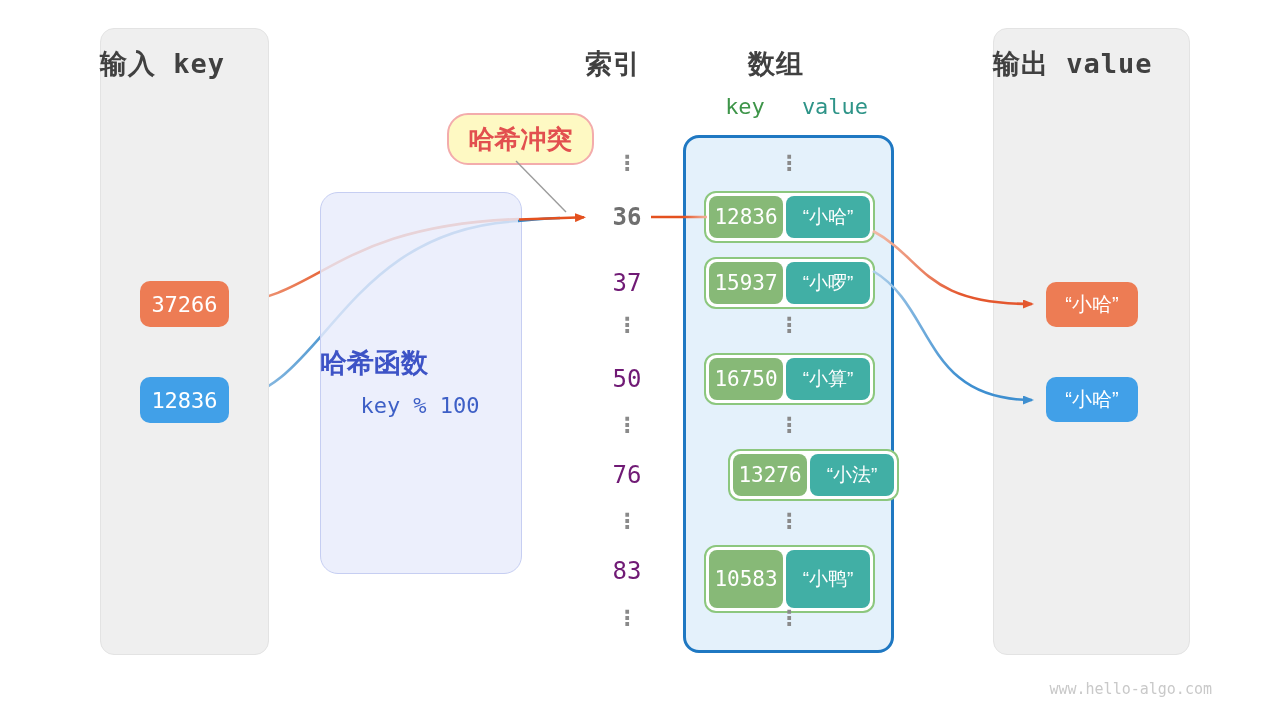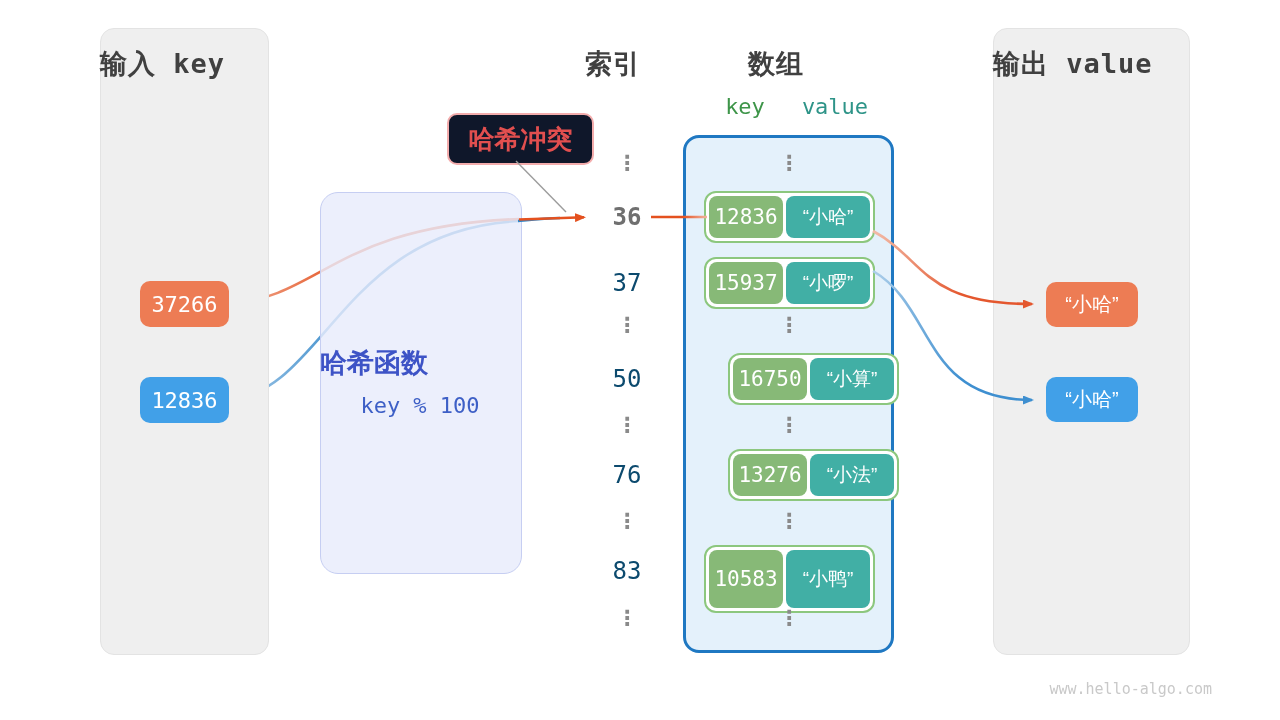"哈希冲突" .collision { background: #0f172a -> #fef9c3; border-radius: 10px -> 21px }
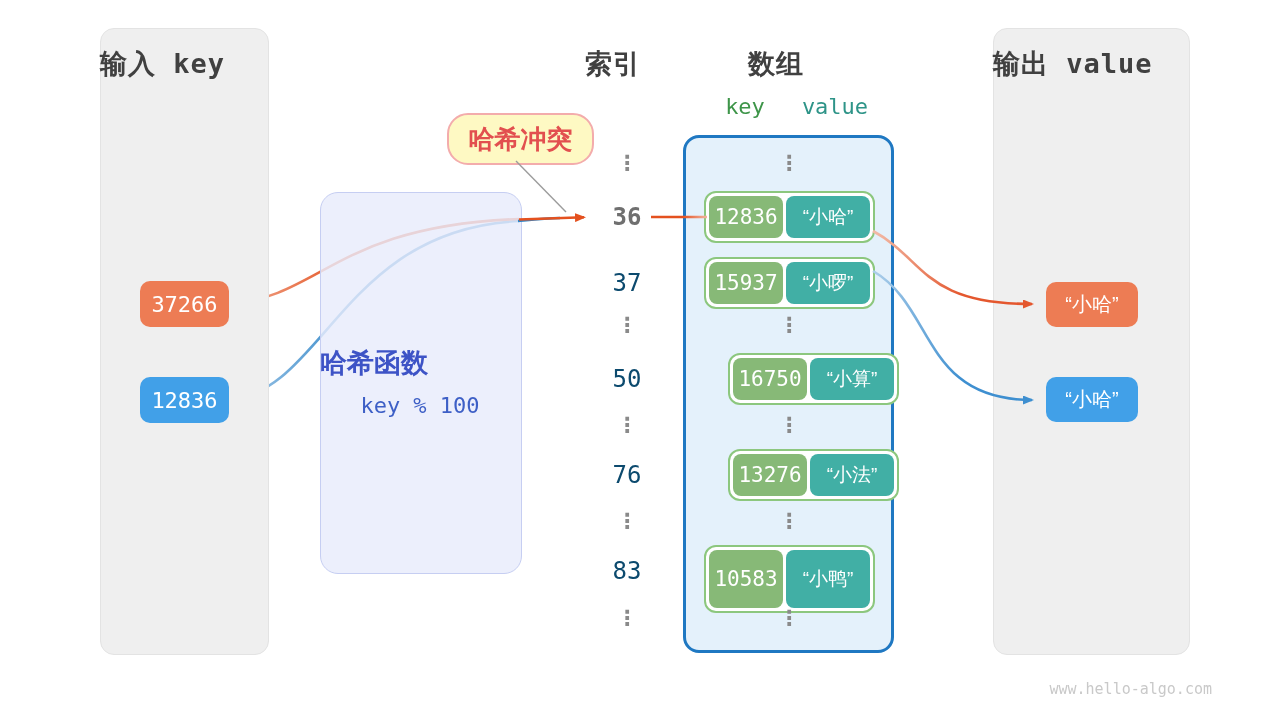"37" .idx { color: #0c4a6e -> #701a75 }
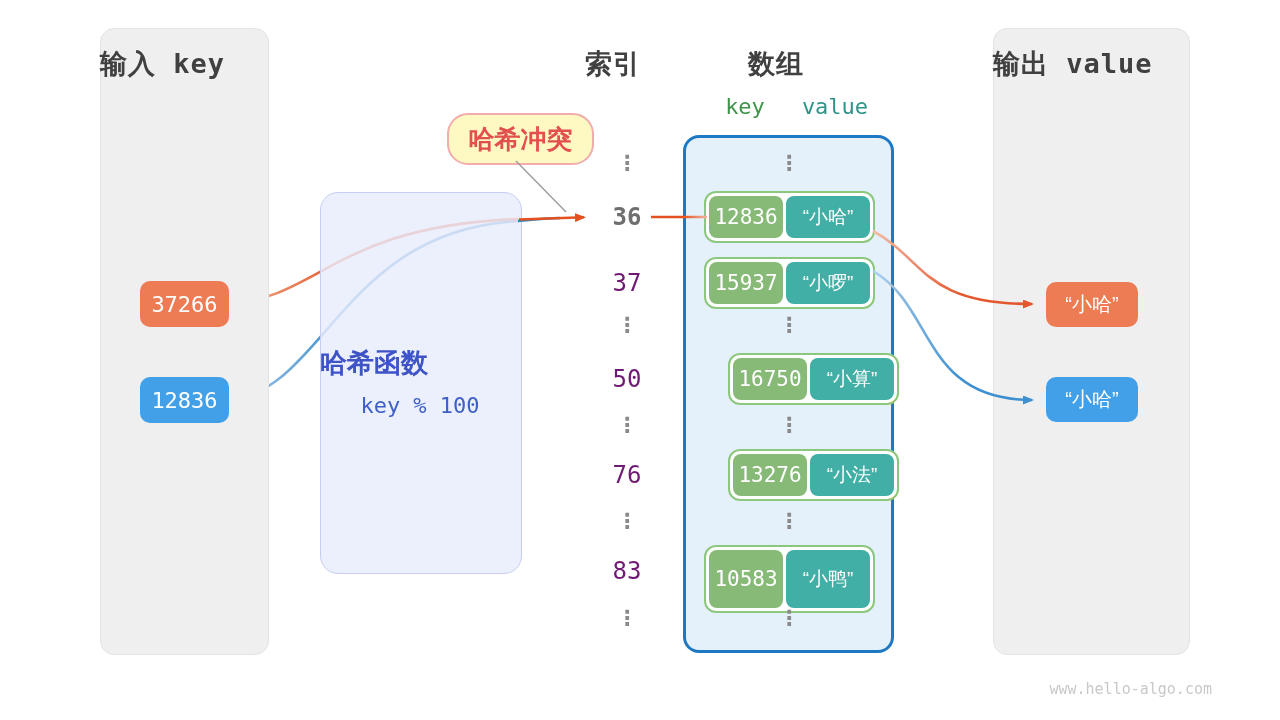"16750" div.abs { margin-left: 24px -> none }
